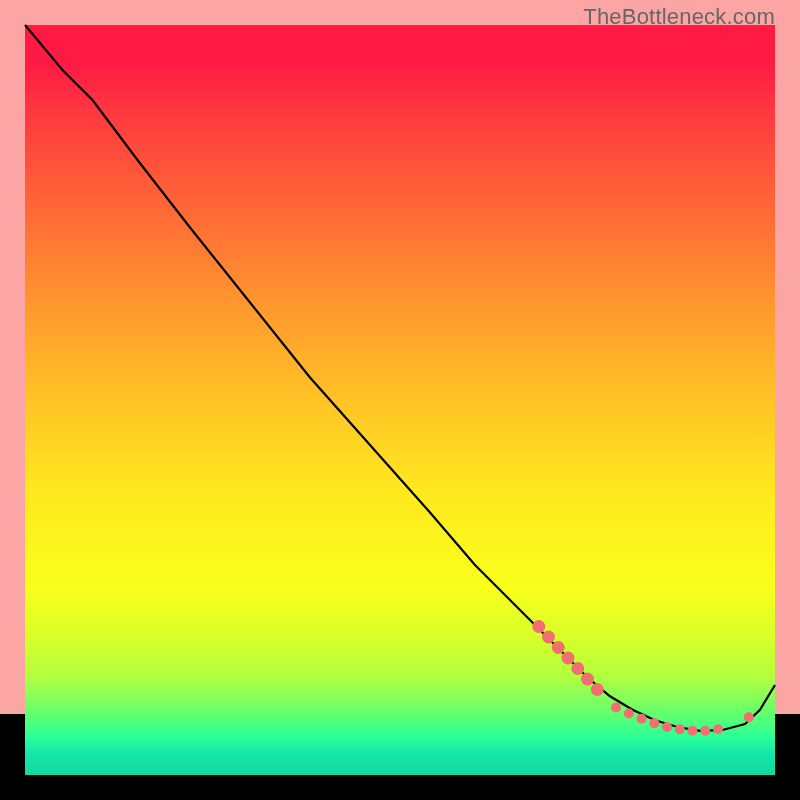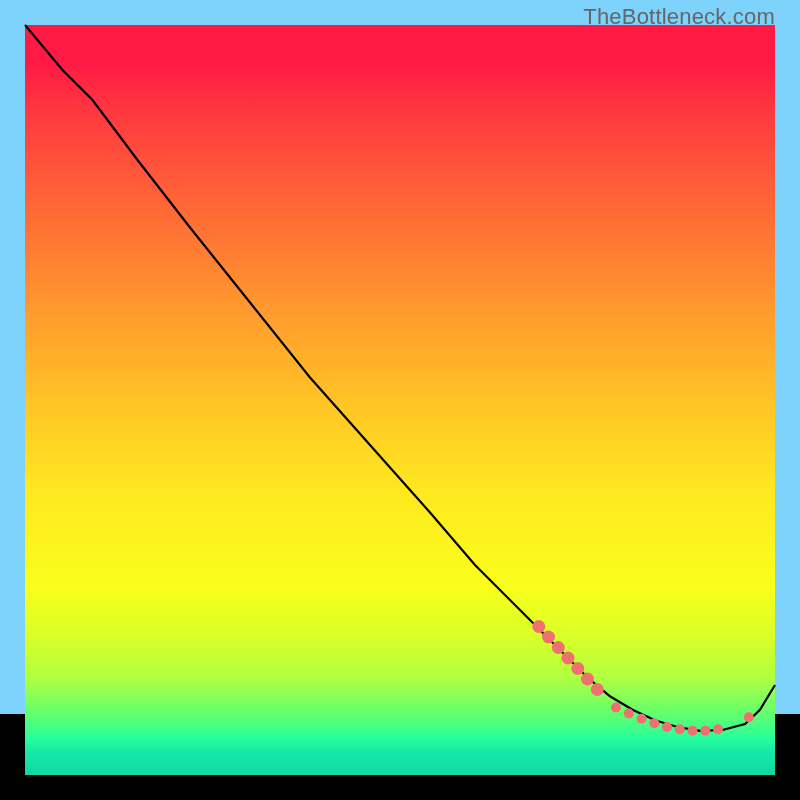"TheBottleneck.com" .chart-container { background: #7dd3fc -> #fca5a5 }
